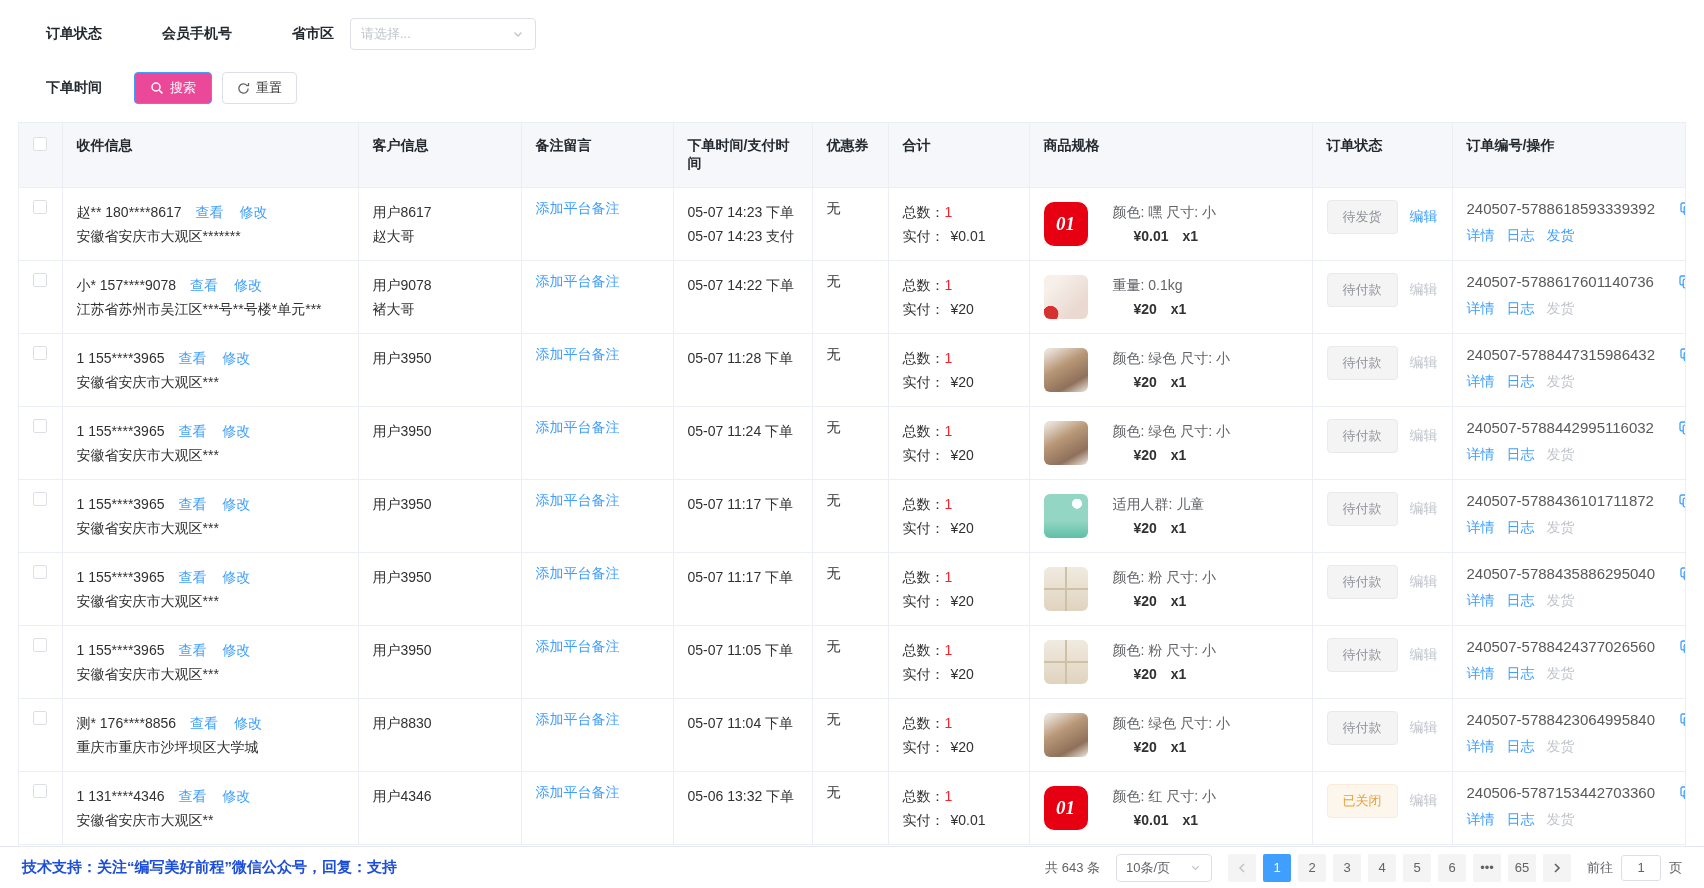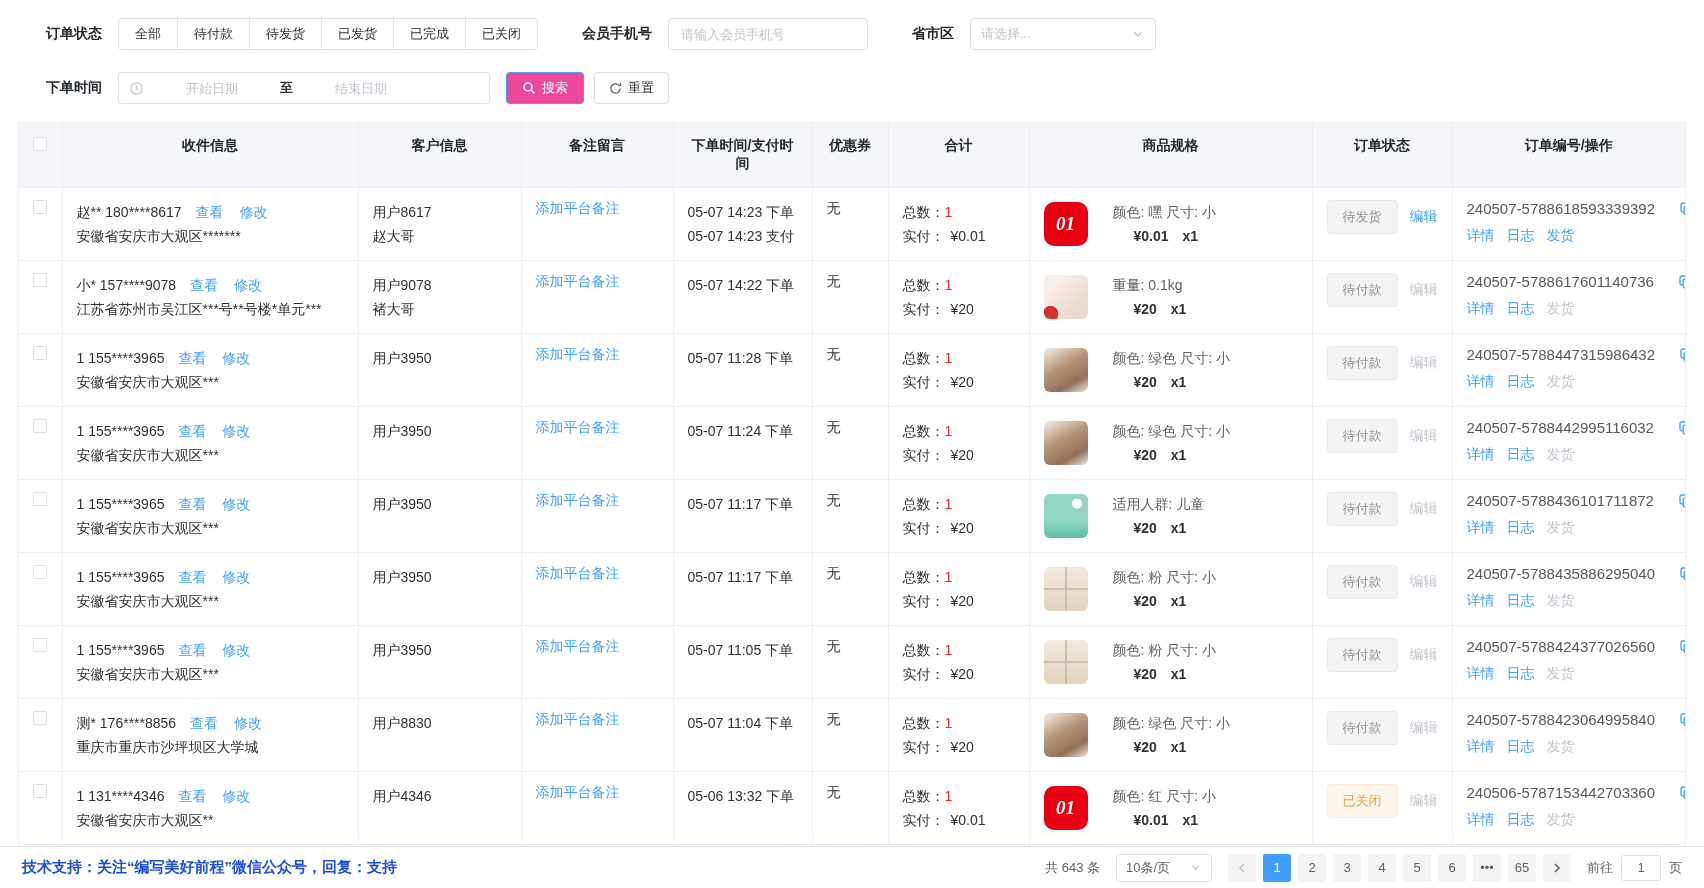"全部" div.btn-group { html: <div> <button>全部</button> <button>待付款</button> <button>待发货</button> <button>已发货</button> <button>已完成</button> <button>已关闭</button> </div> -> none }
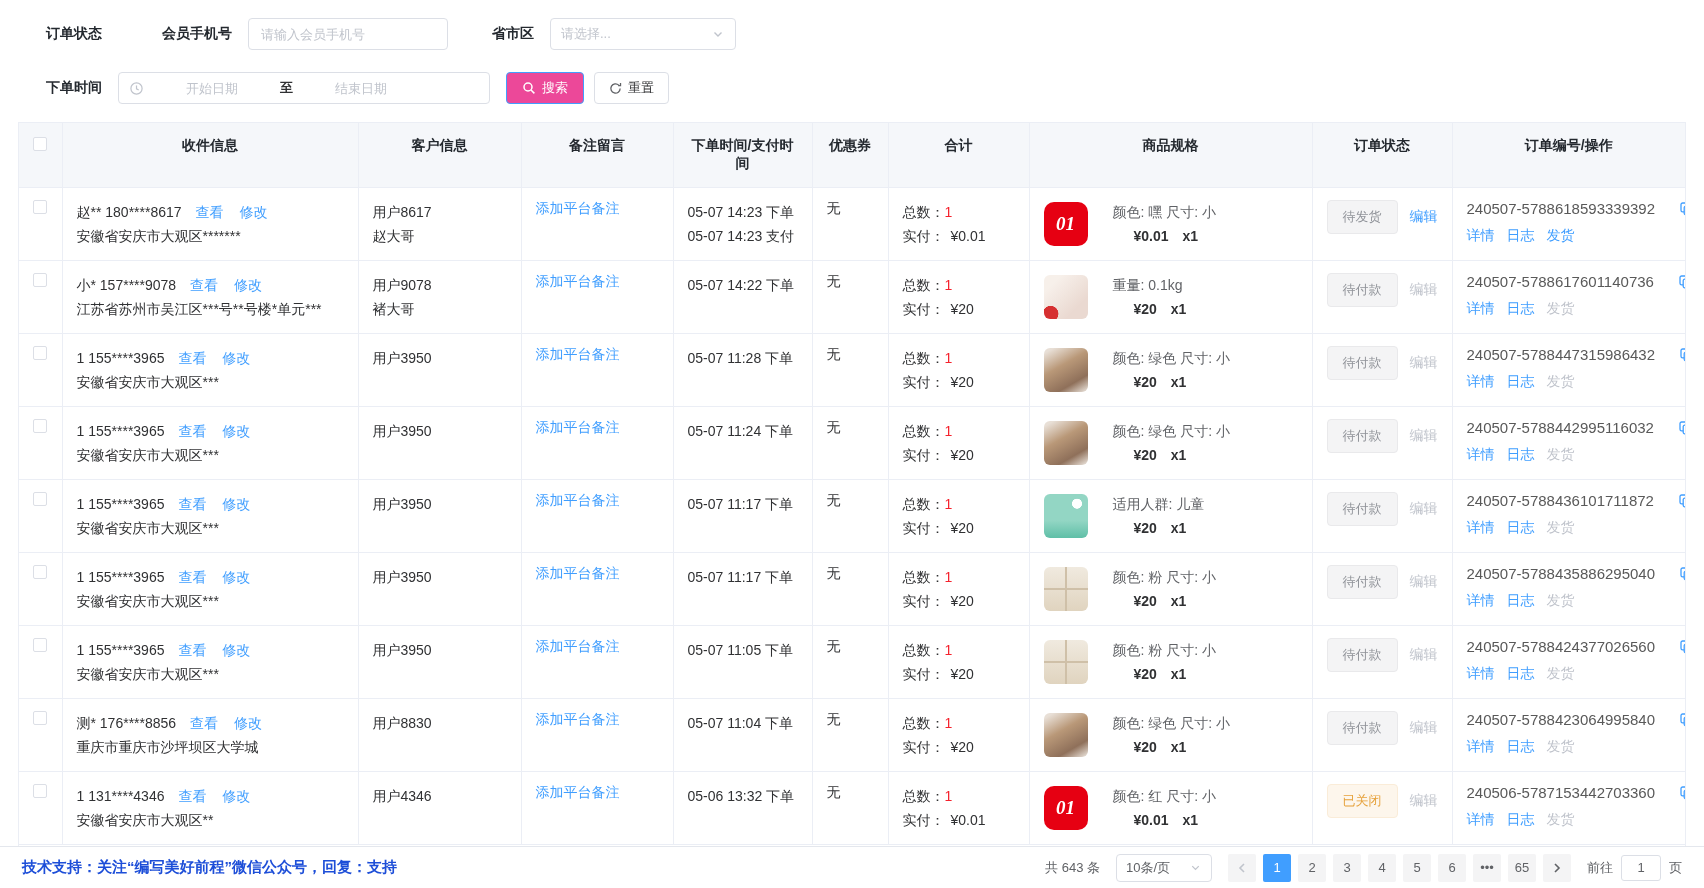"请输入会员手机号" input.f-input { html: <input> -> none }
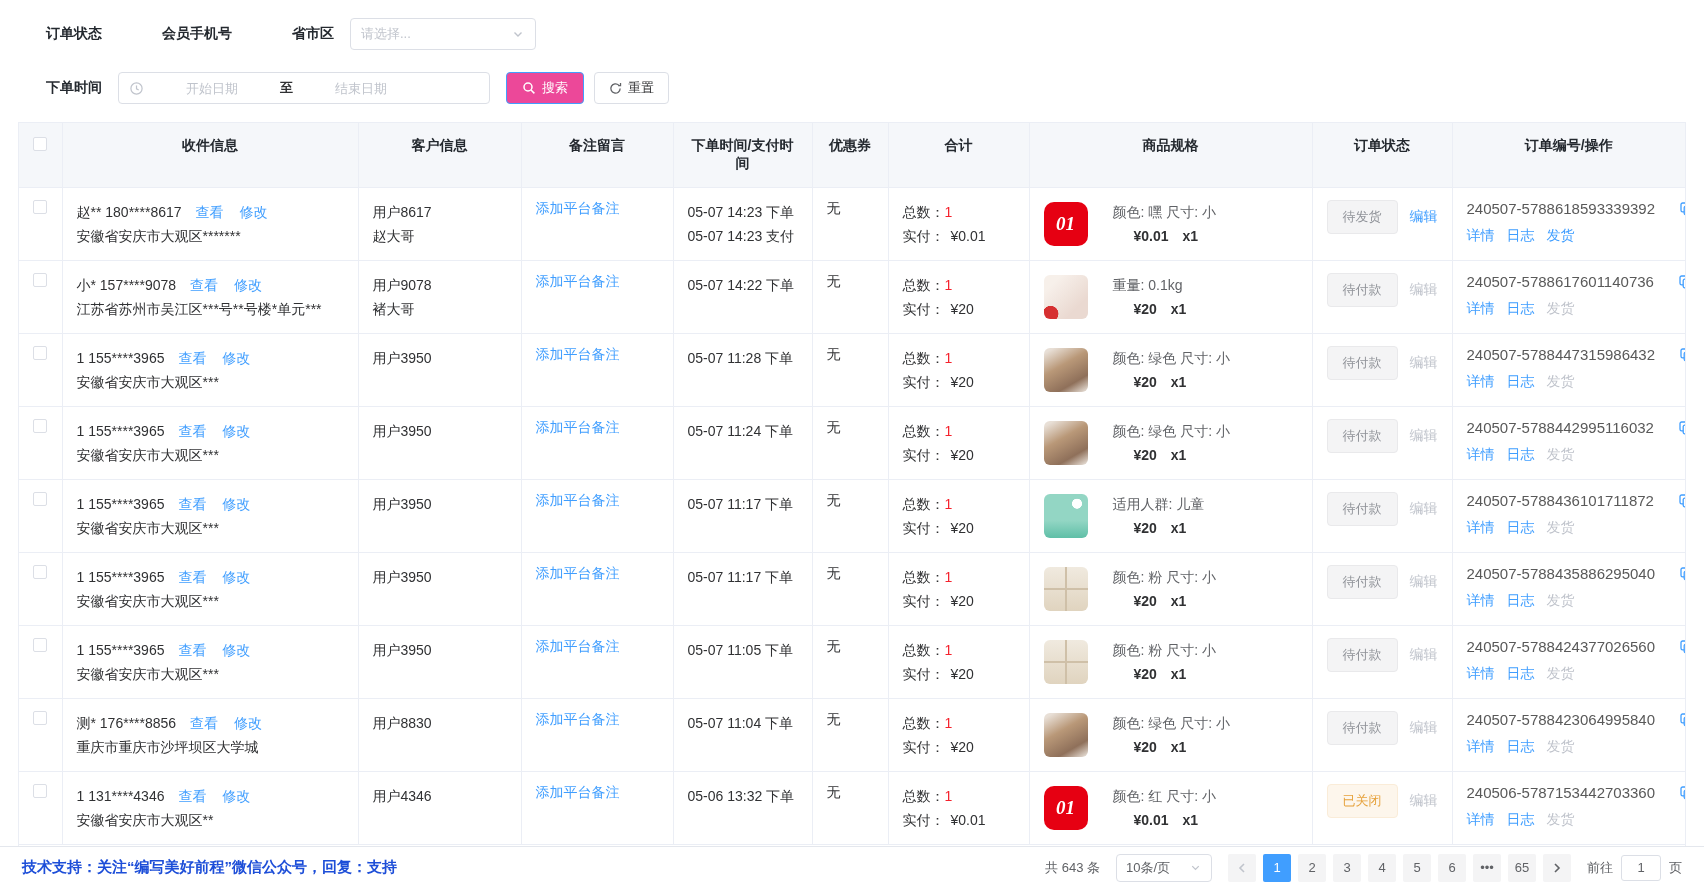"开始日期" div.date-range { html: <div> <span> <svg> <circle></circle> <path></path> </svg> </span> <input> <span>至</span> <input> </div> -> none }
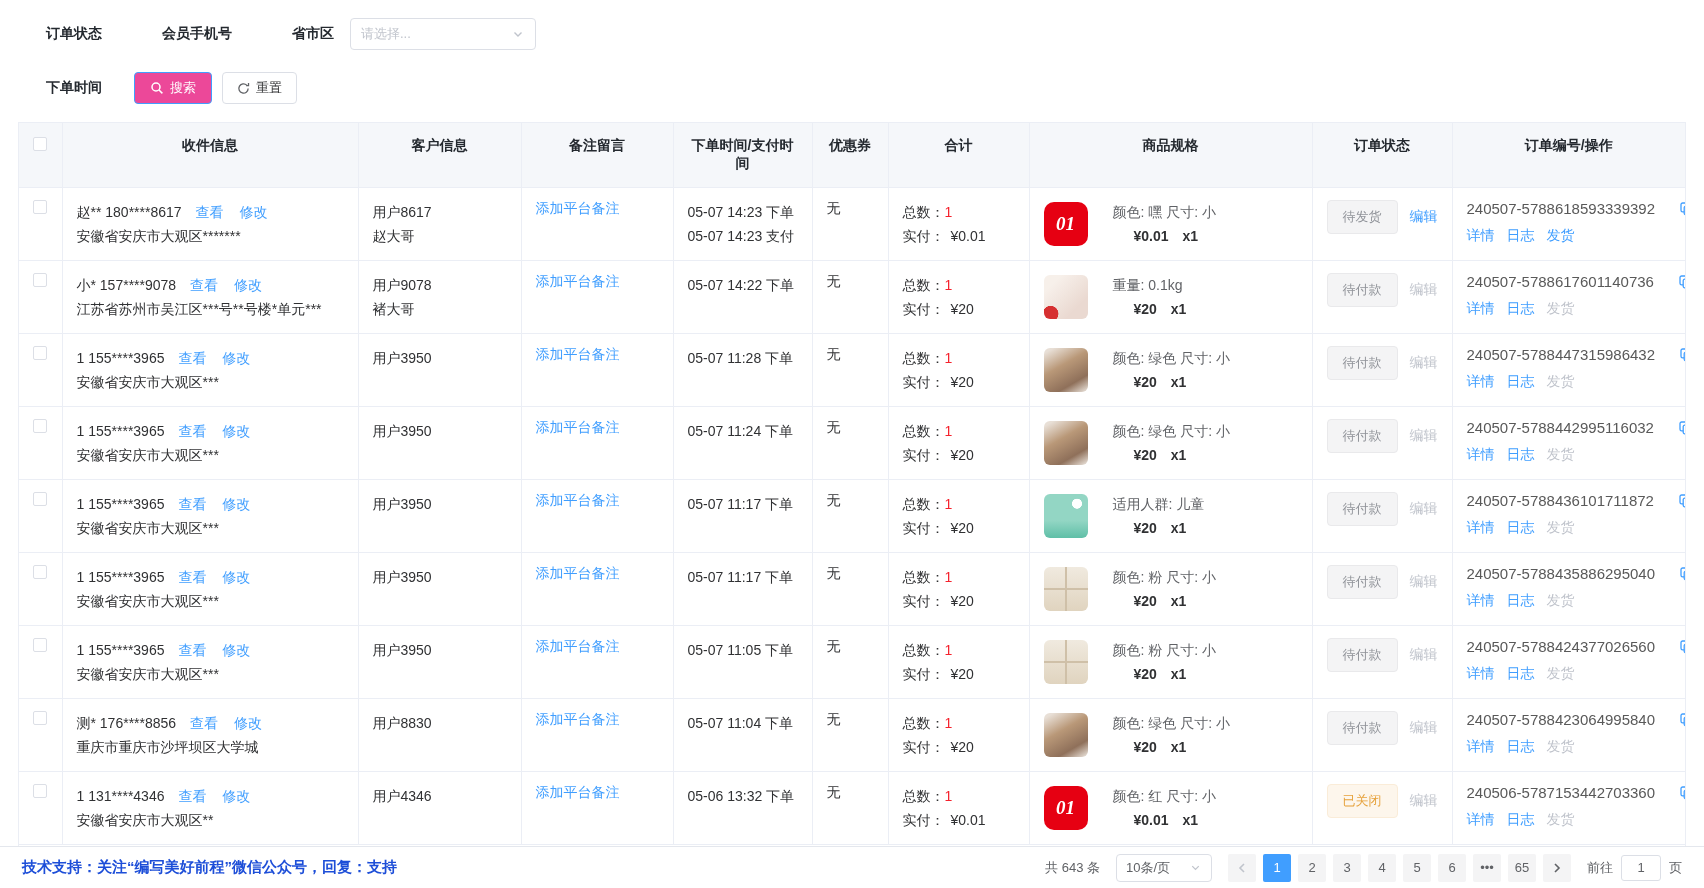"收件信息" thead th { text-align: center -> none }
